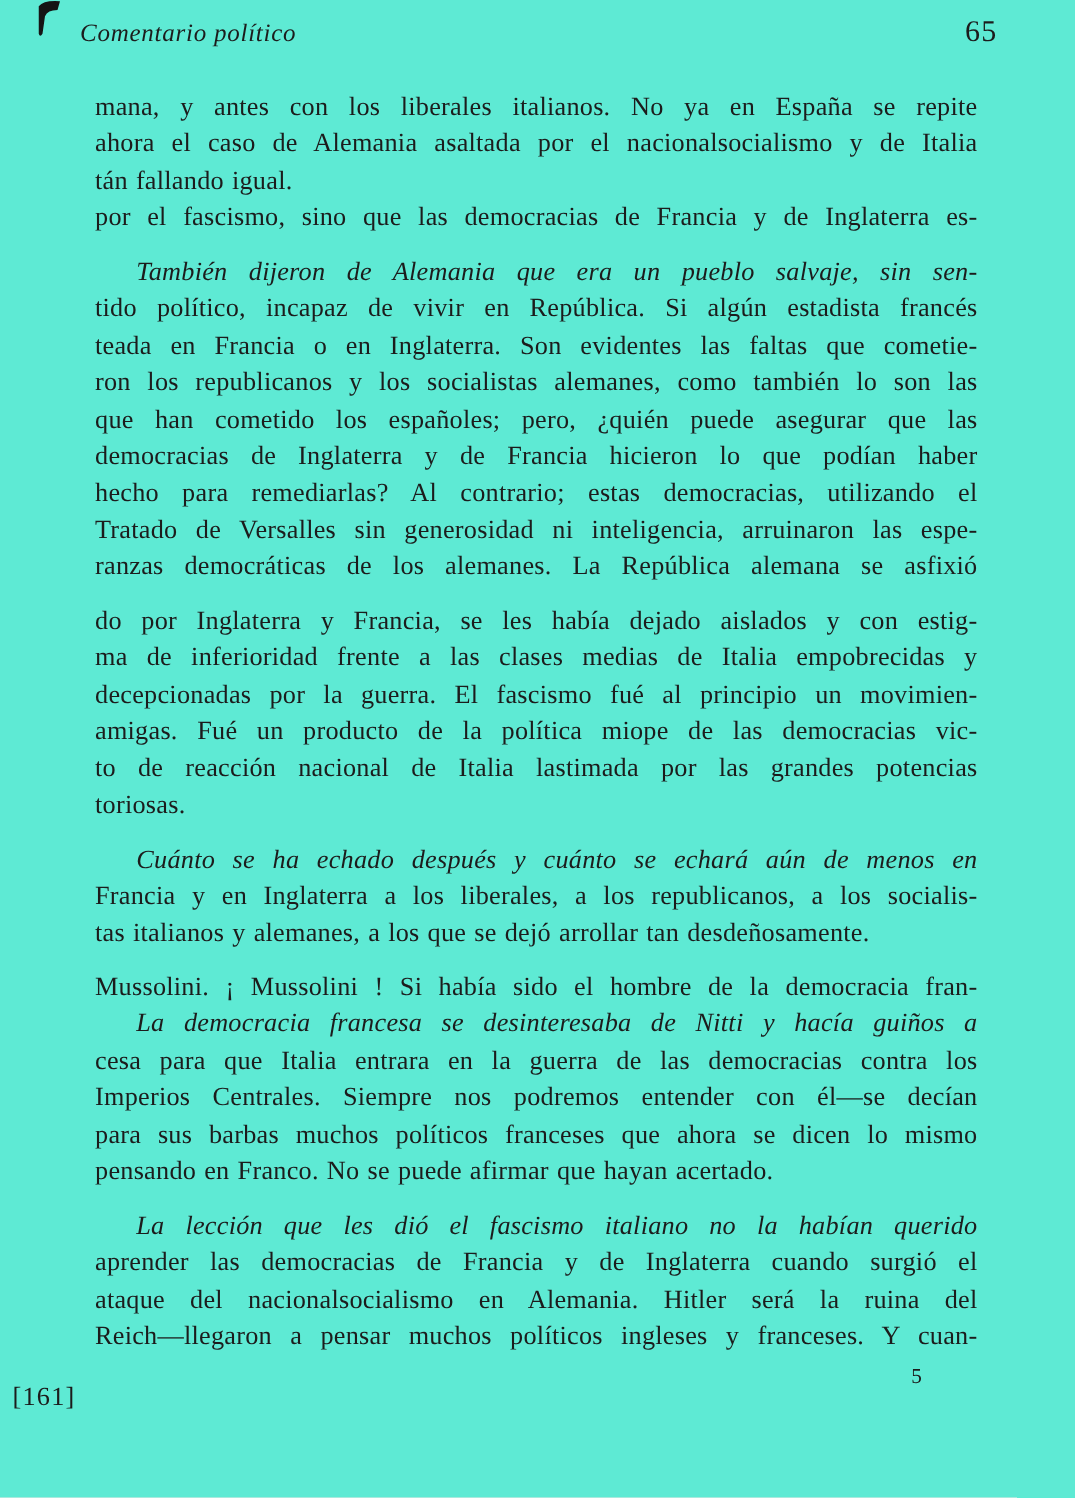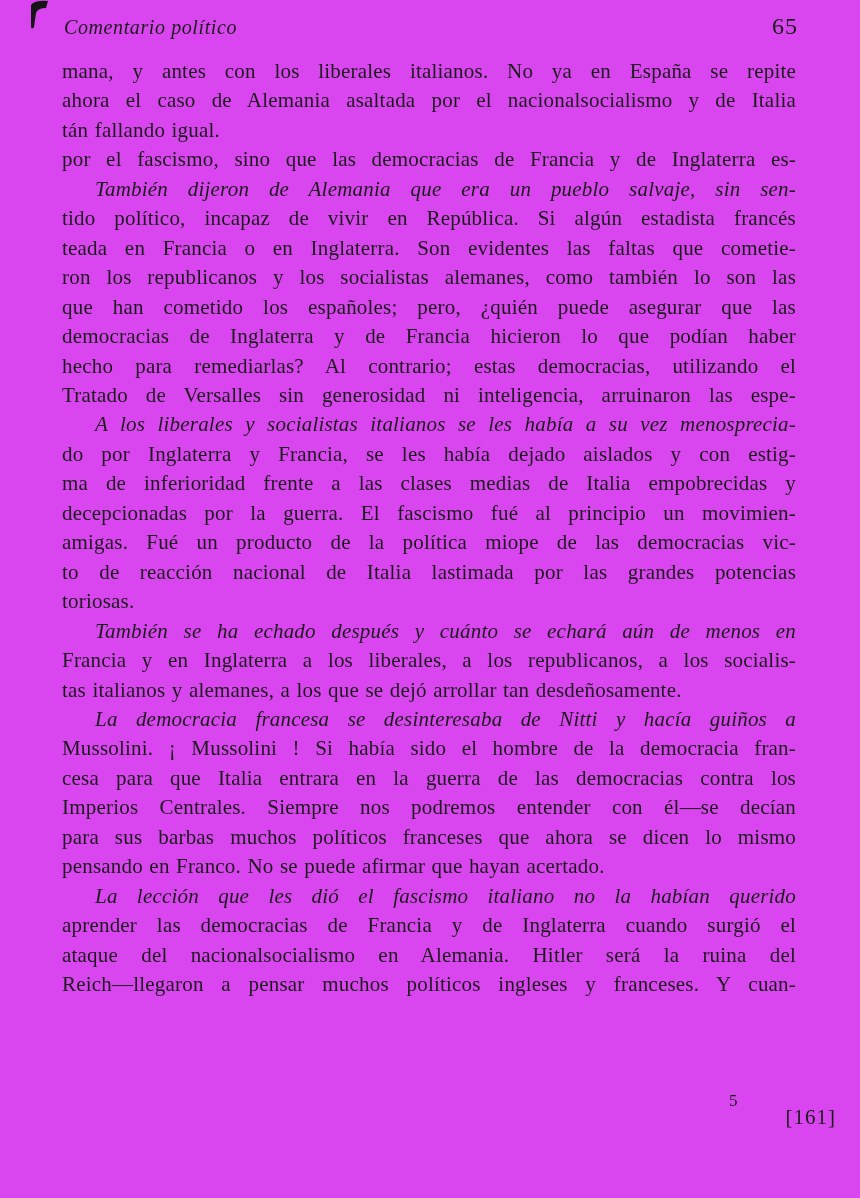"Comentario político" .page { background: #d946ef -> #5eead4 }
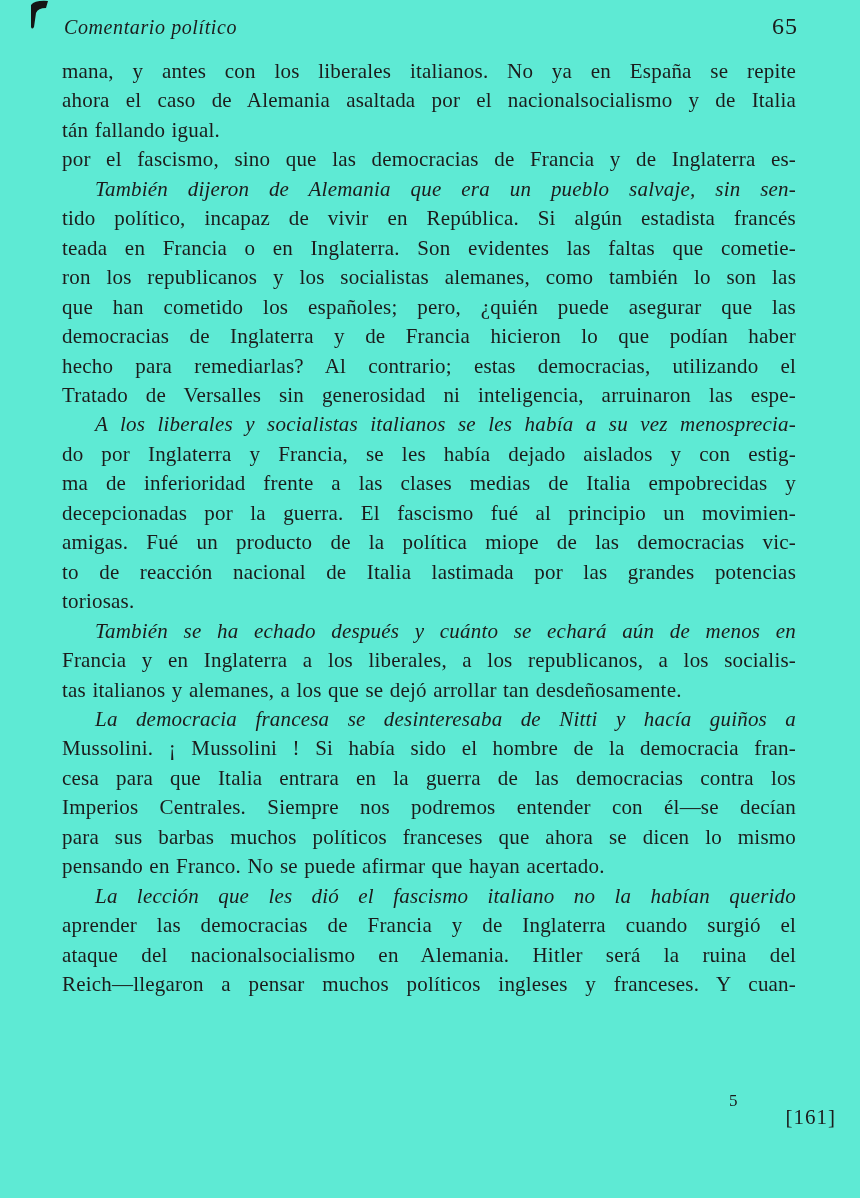"mana, y antes con los" .para { margin: 0 -> 14px }
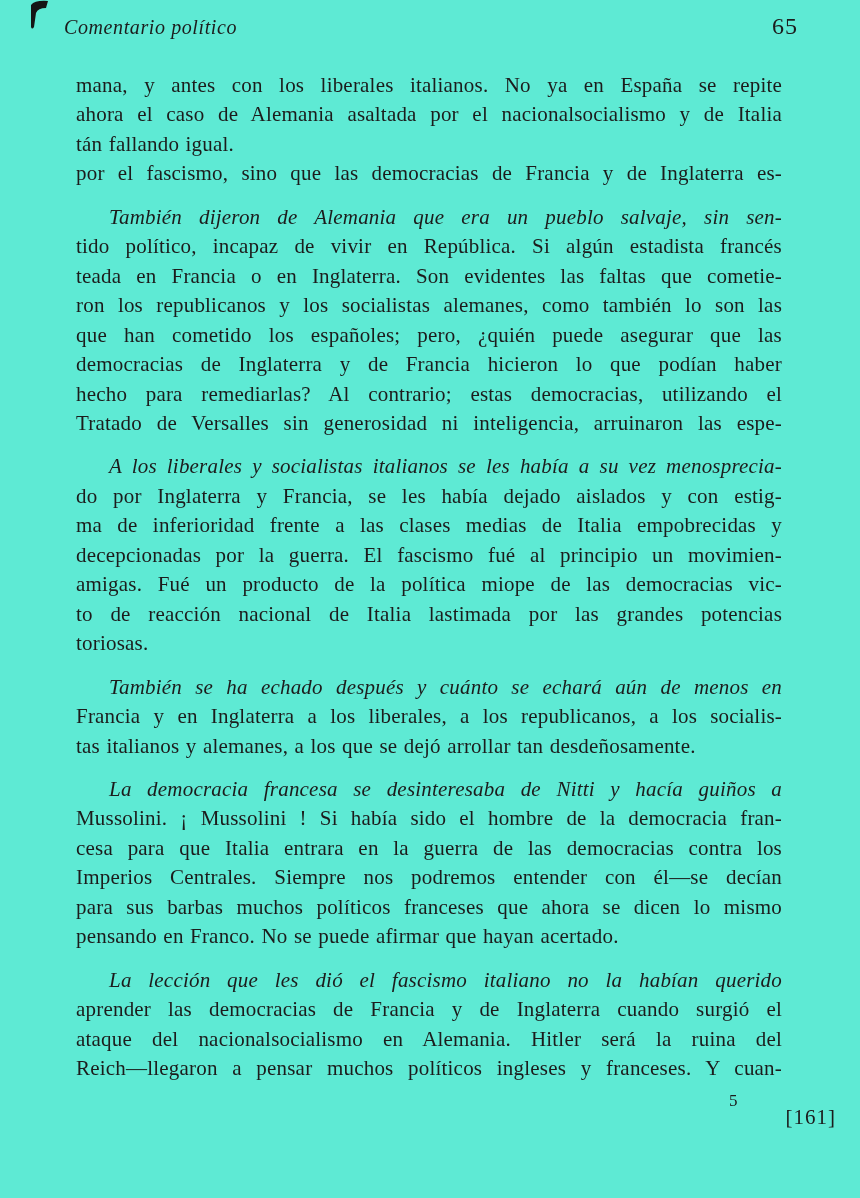"ranzas democráticas de los alemanes." div.line { html: none -> <div>ranzas democráticas de los alemanes. La República alemana se asfixió</div> }
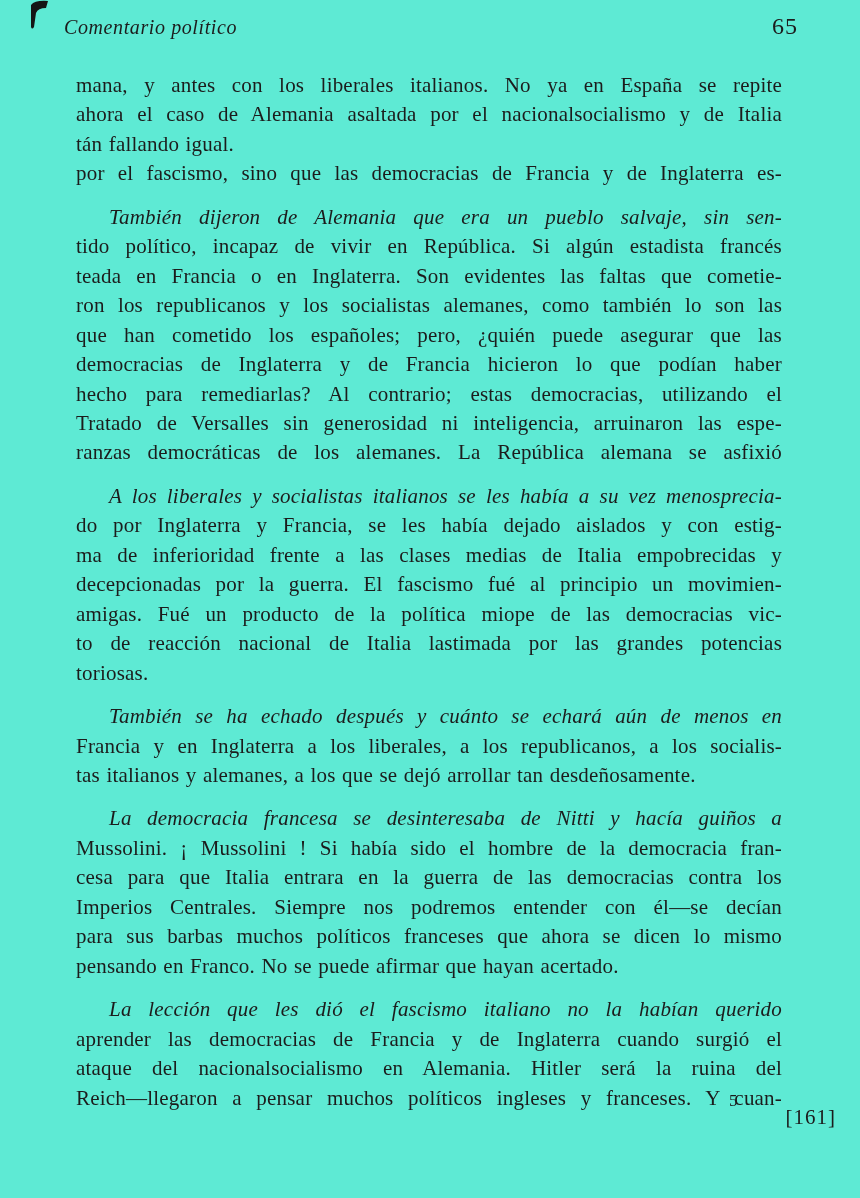"A los liberales y socialistas" div.line { html: <div>A los liberales y socialistas italianos se les había a su vez menosprecia-</div> -> none }
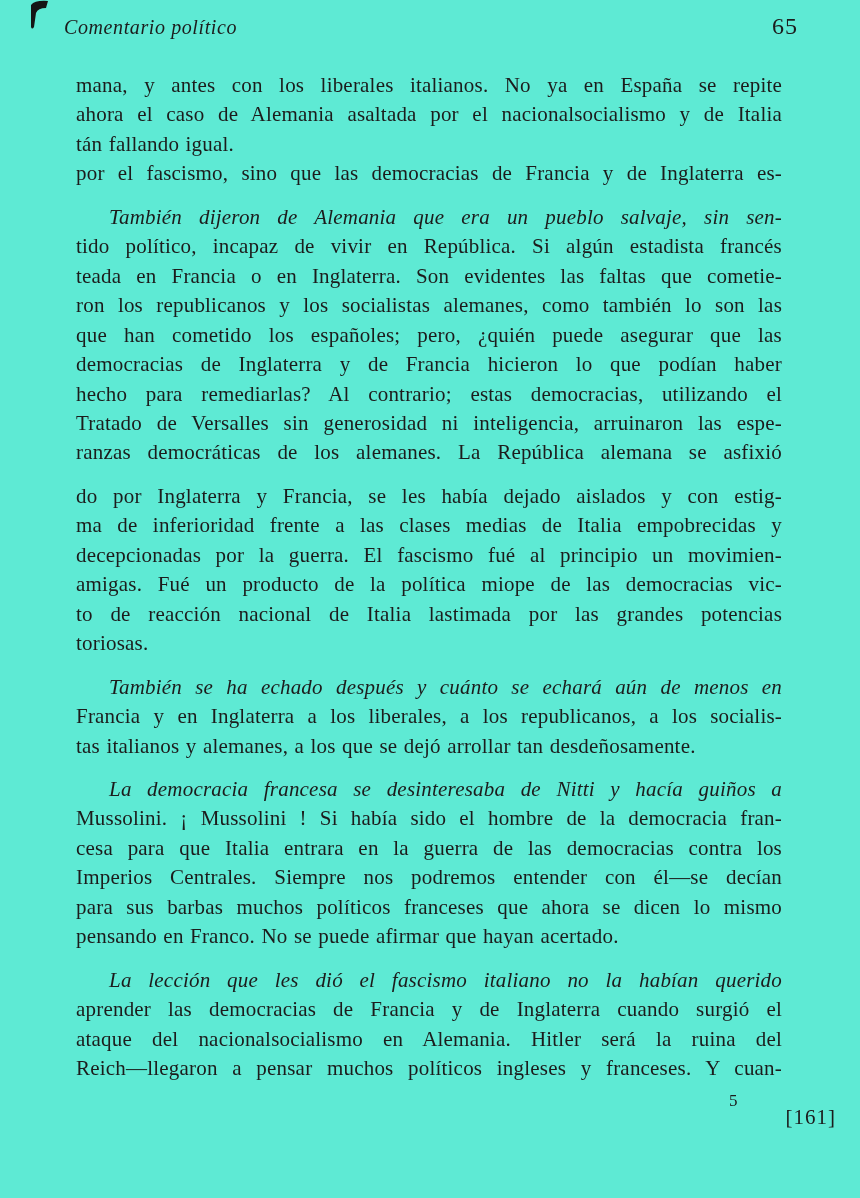"También se ha echado después" div.line { text: También -> Cuánto }
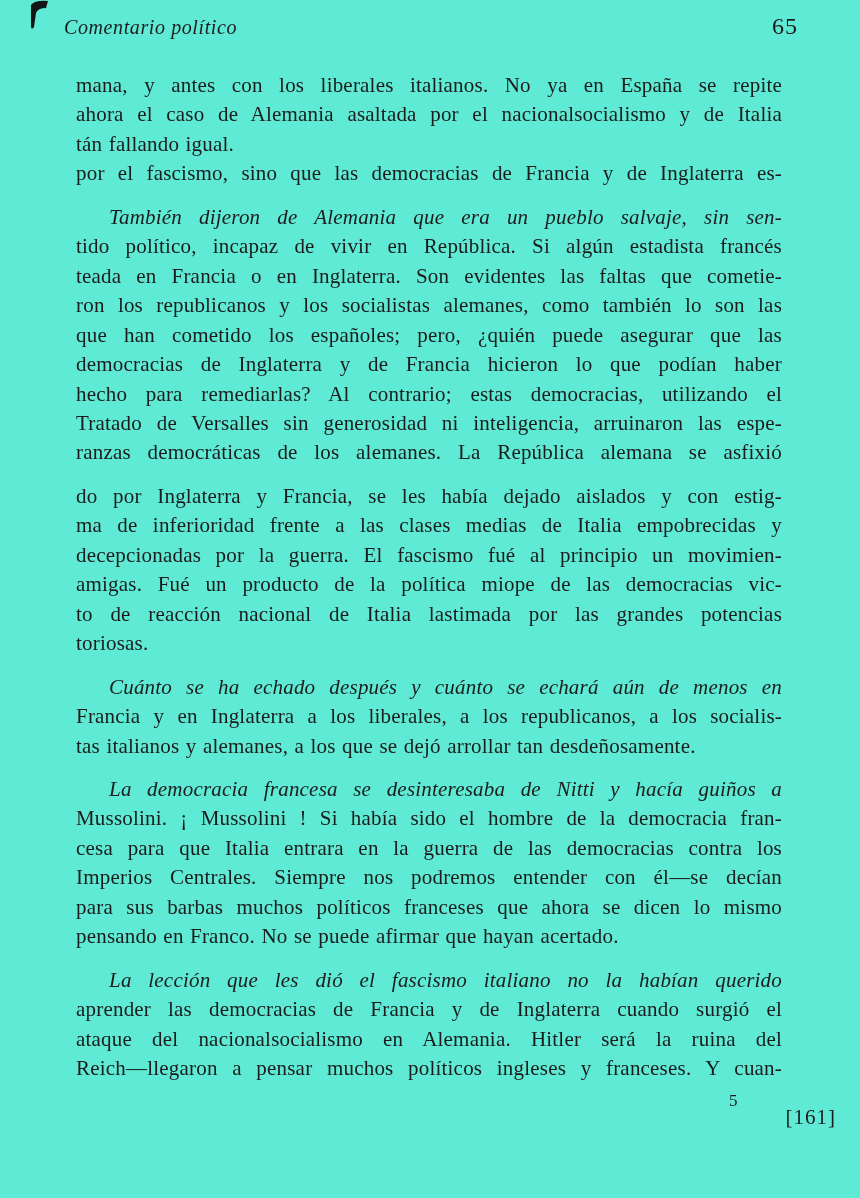"La democracia francesa se desinteresaba" div.line { order: before "Mussolini. ¡ Mussolini ! Si" -> after "Mussolini. ¡ Mussolini ! Si" }
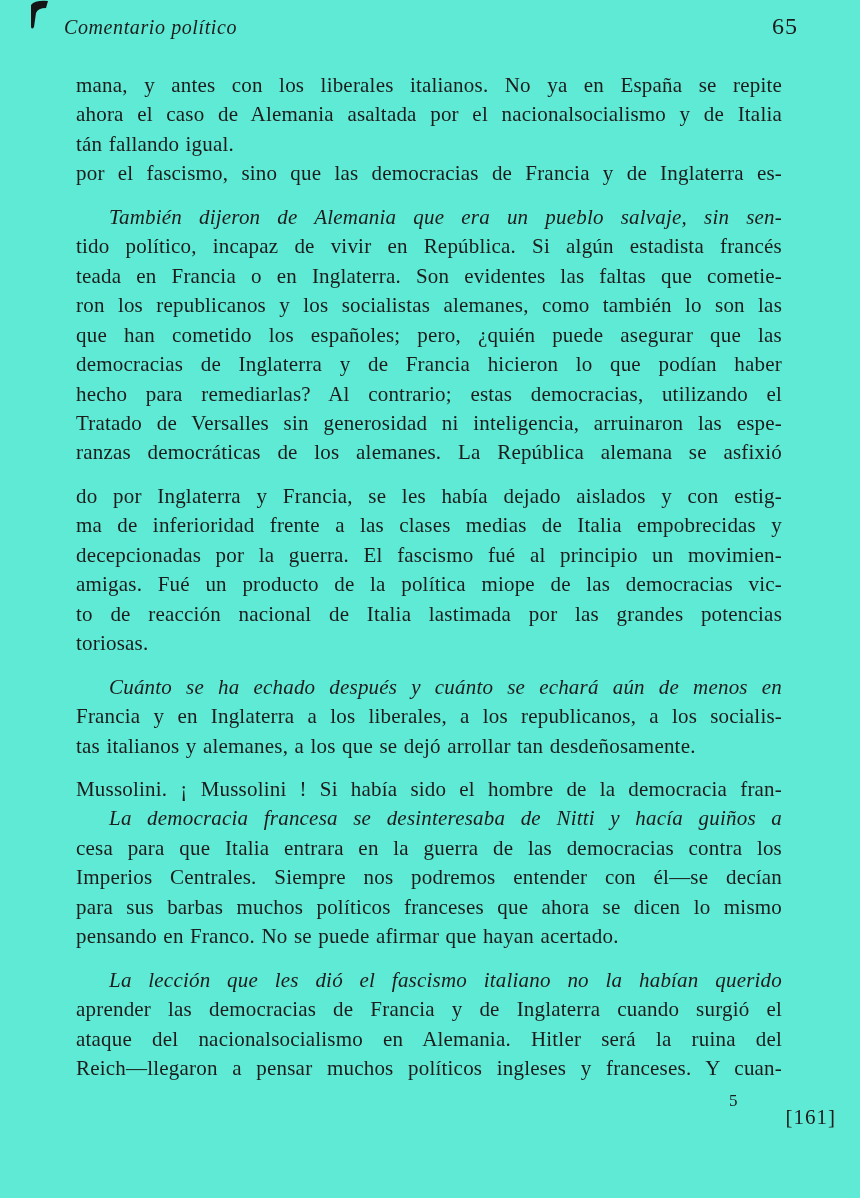"[161]" .footer-folio { left: 0 -> 10px; text-align: right -> left }
